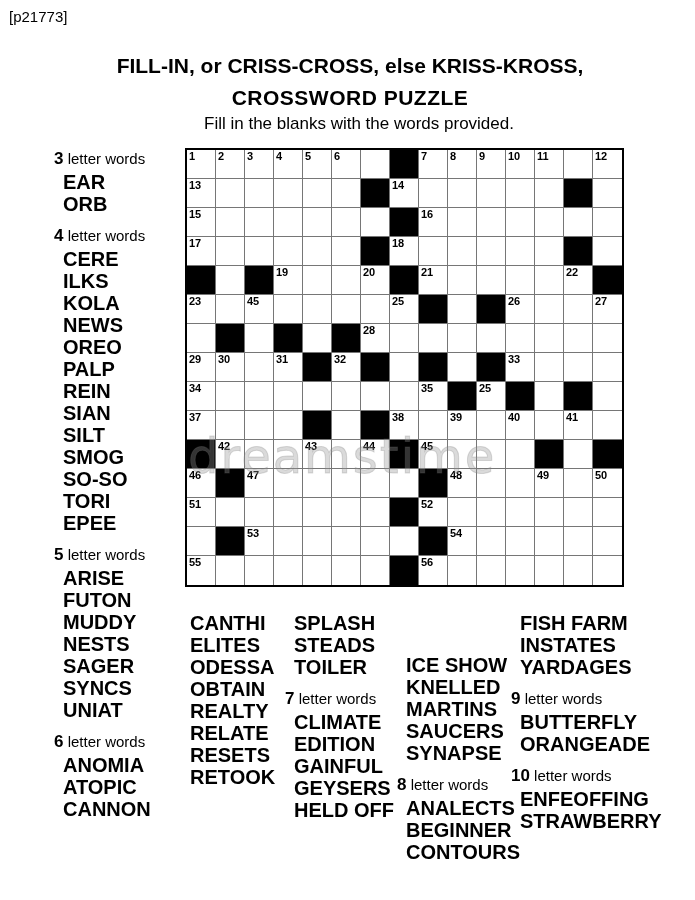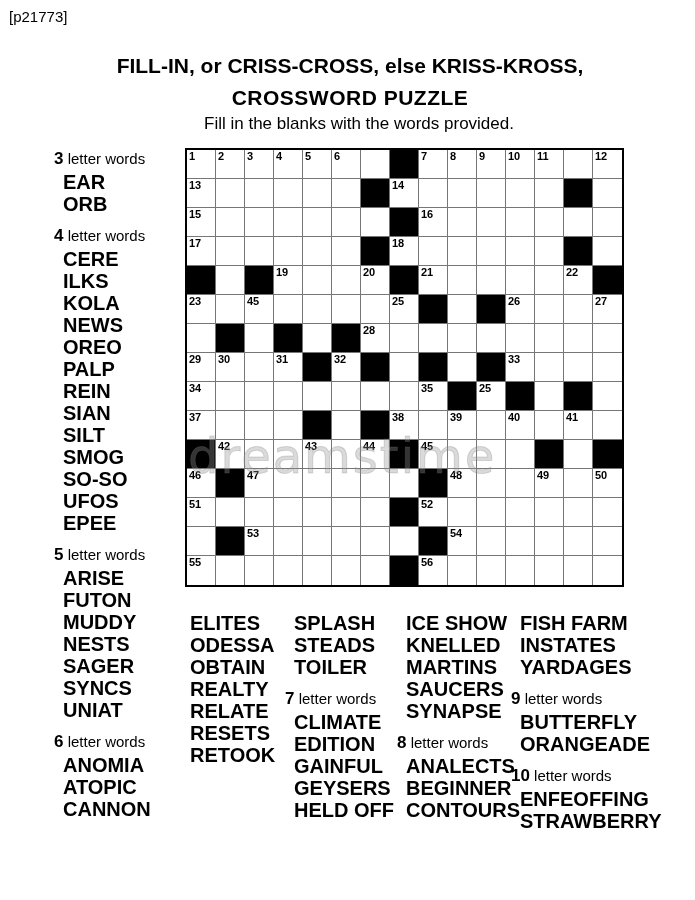"TORI" div.word { html: none -> <div>TORI</div> }
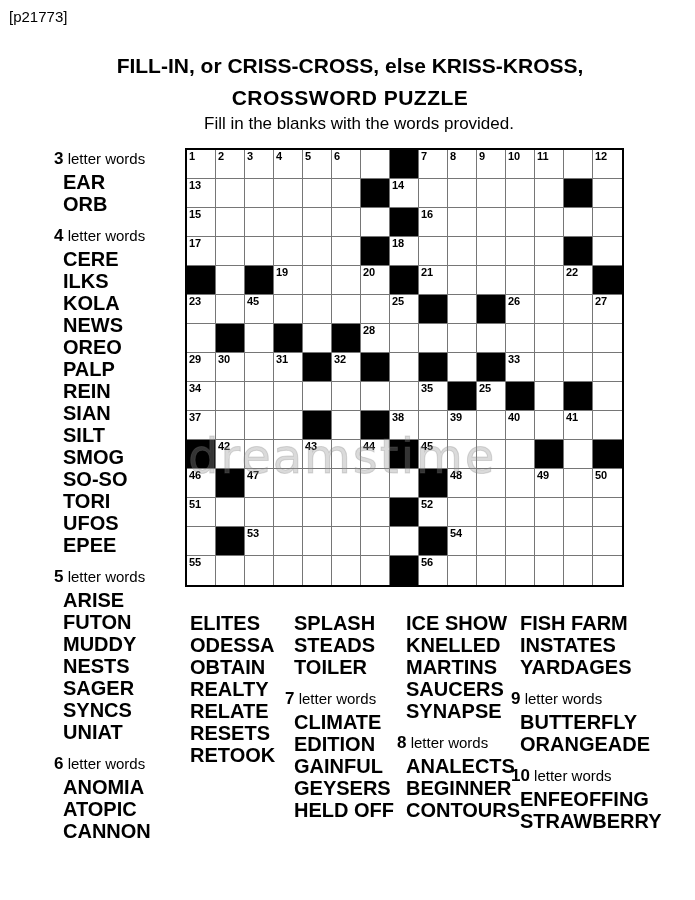"UFOS" div.word { html: <div>UFOS</div> -> none }
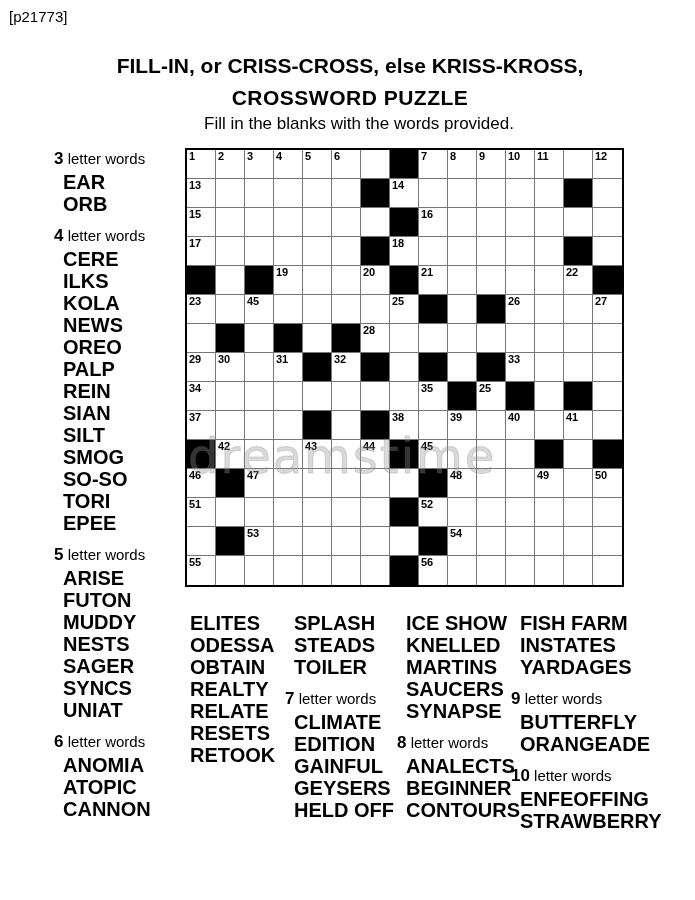"CANTHI" div.word { html: none -> <div>CANTHI</div> }
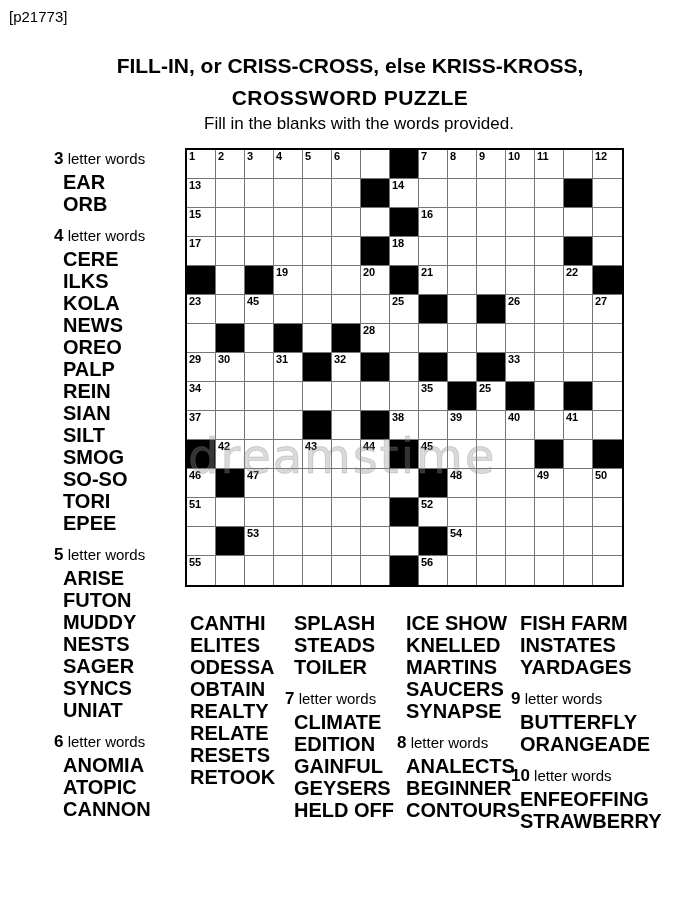"ICE SHOW" #bcol2 { margin-top: none -> 42px }
